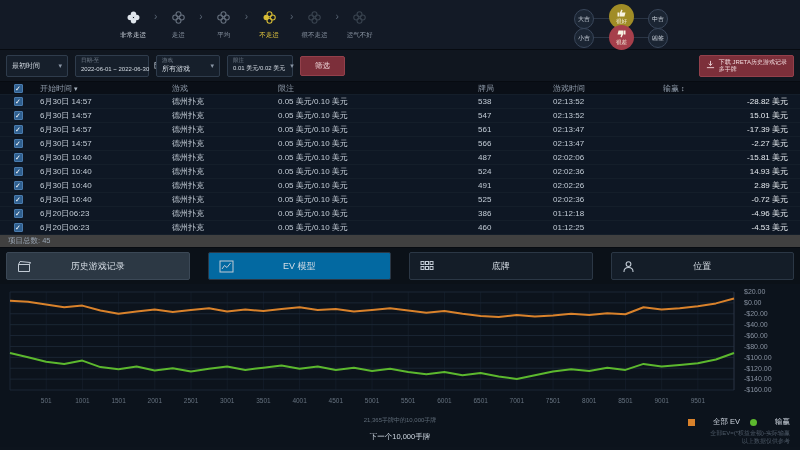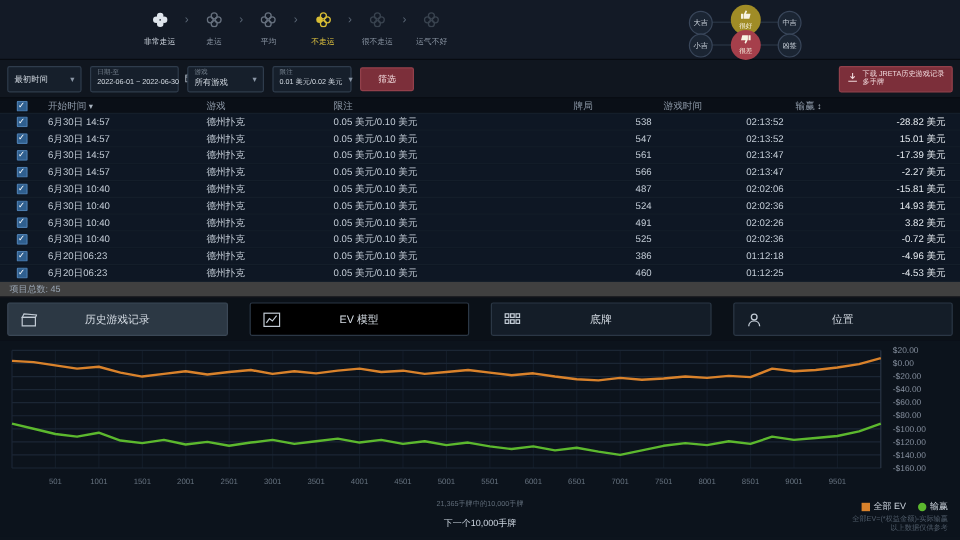"538" .c.num { text-align: right -> none }
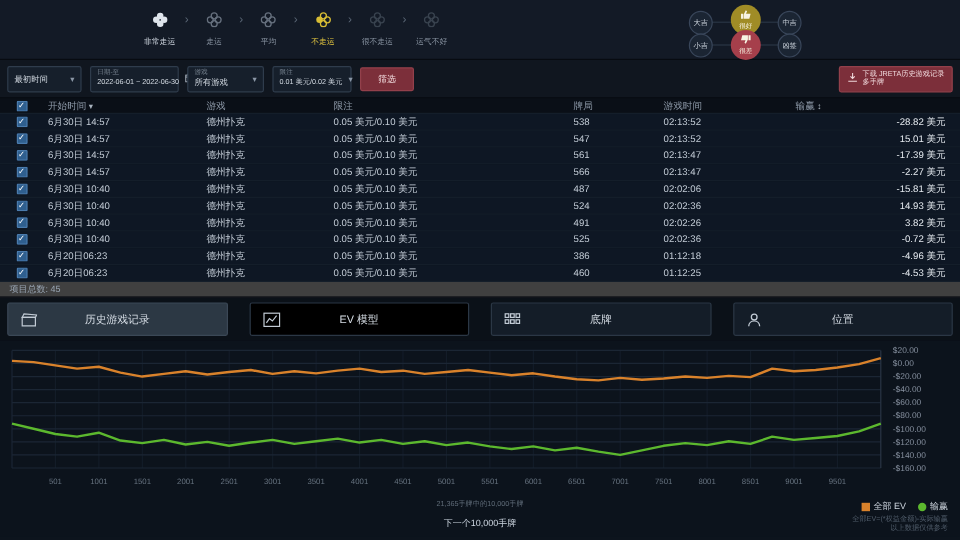"3.82 美元" div.c { text: 3.82 -> 2.89 }
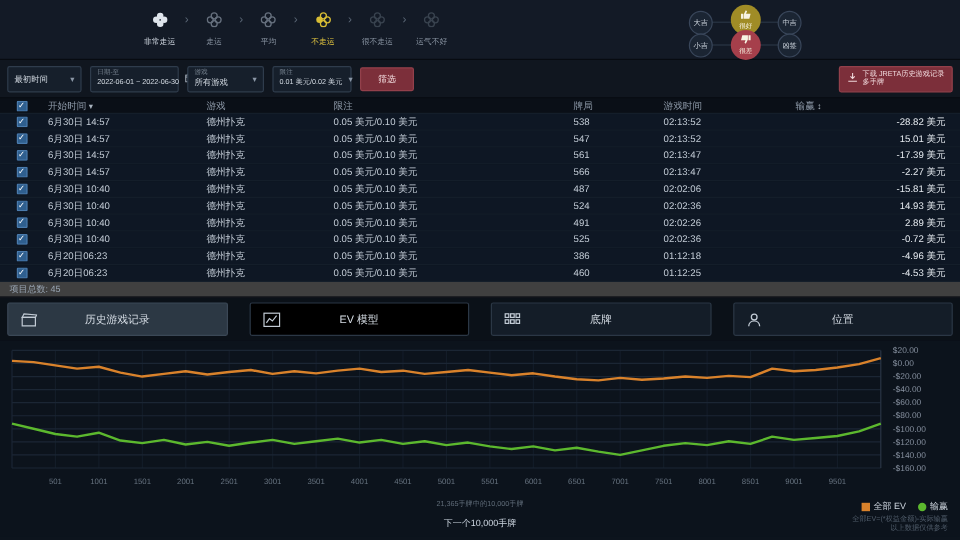"EV 模型" .tab.active { background: #000000 -> #0369a1 }
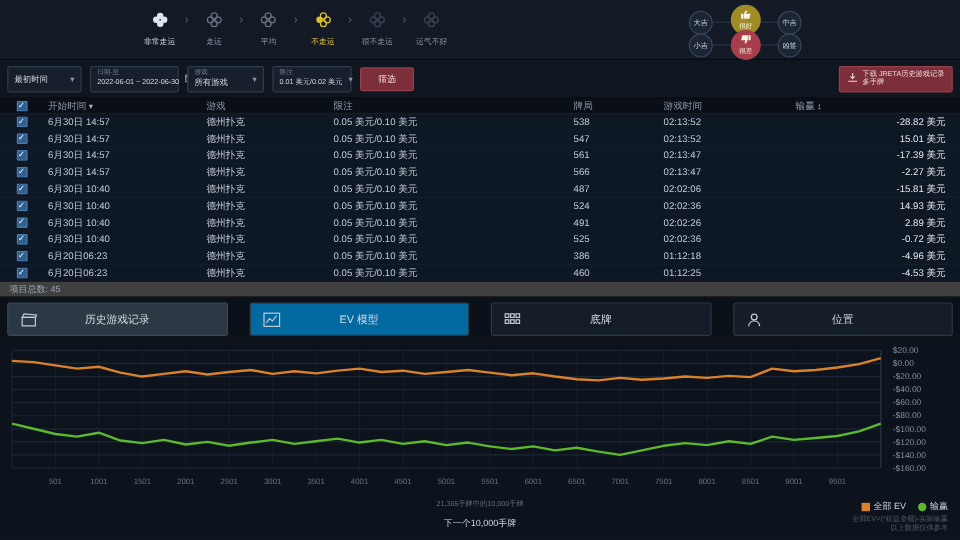"全部 EV" .legend .item { gap: 3px -> 18px }
